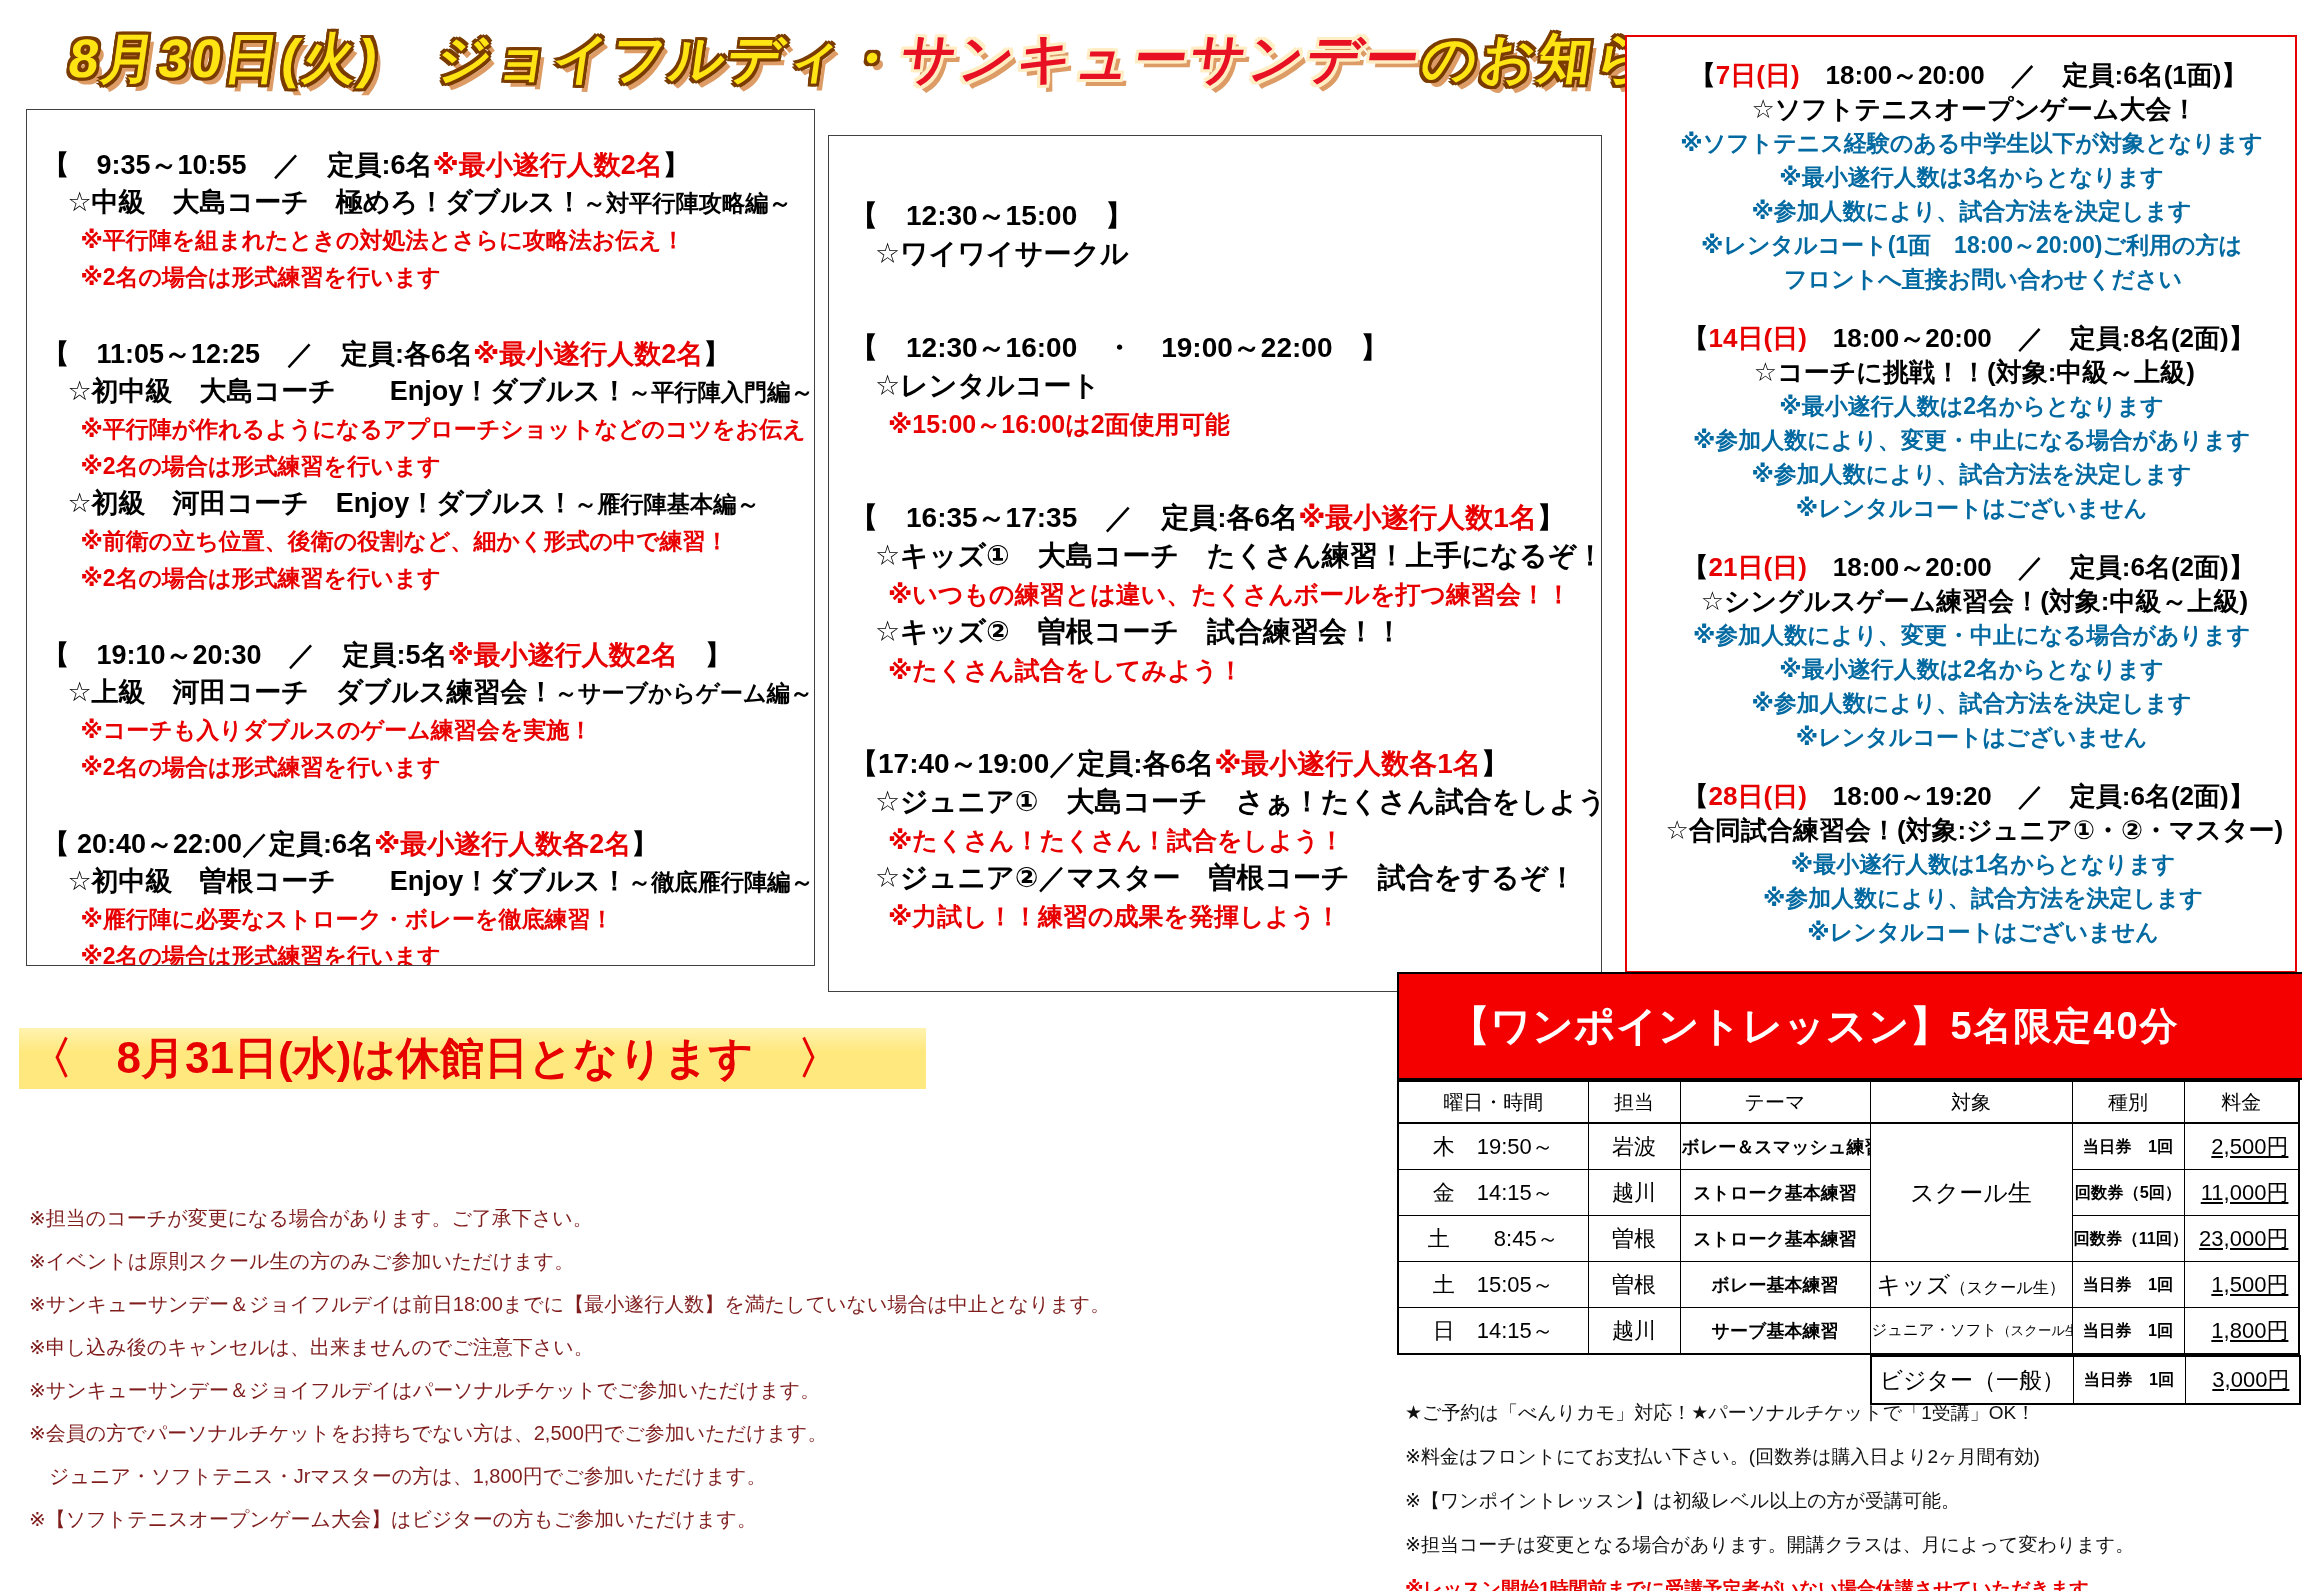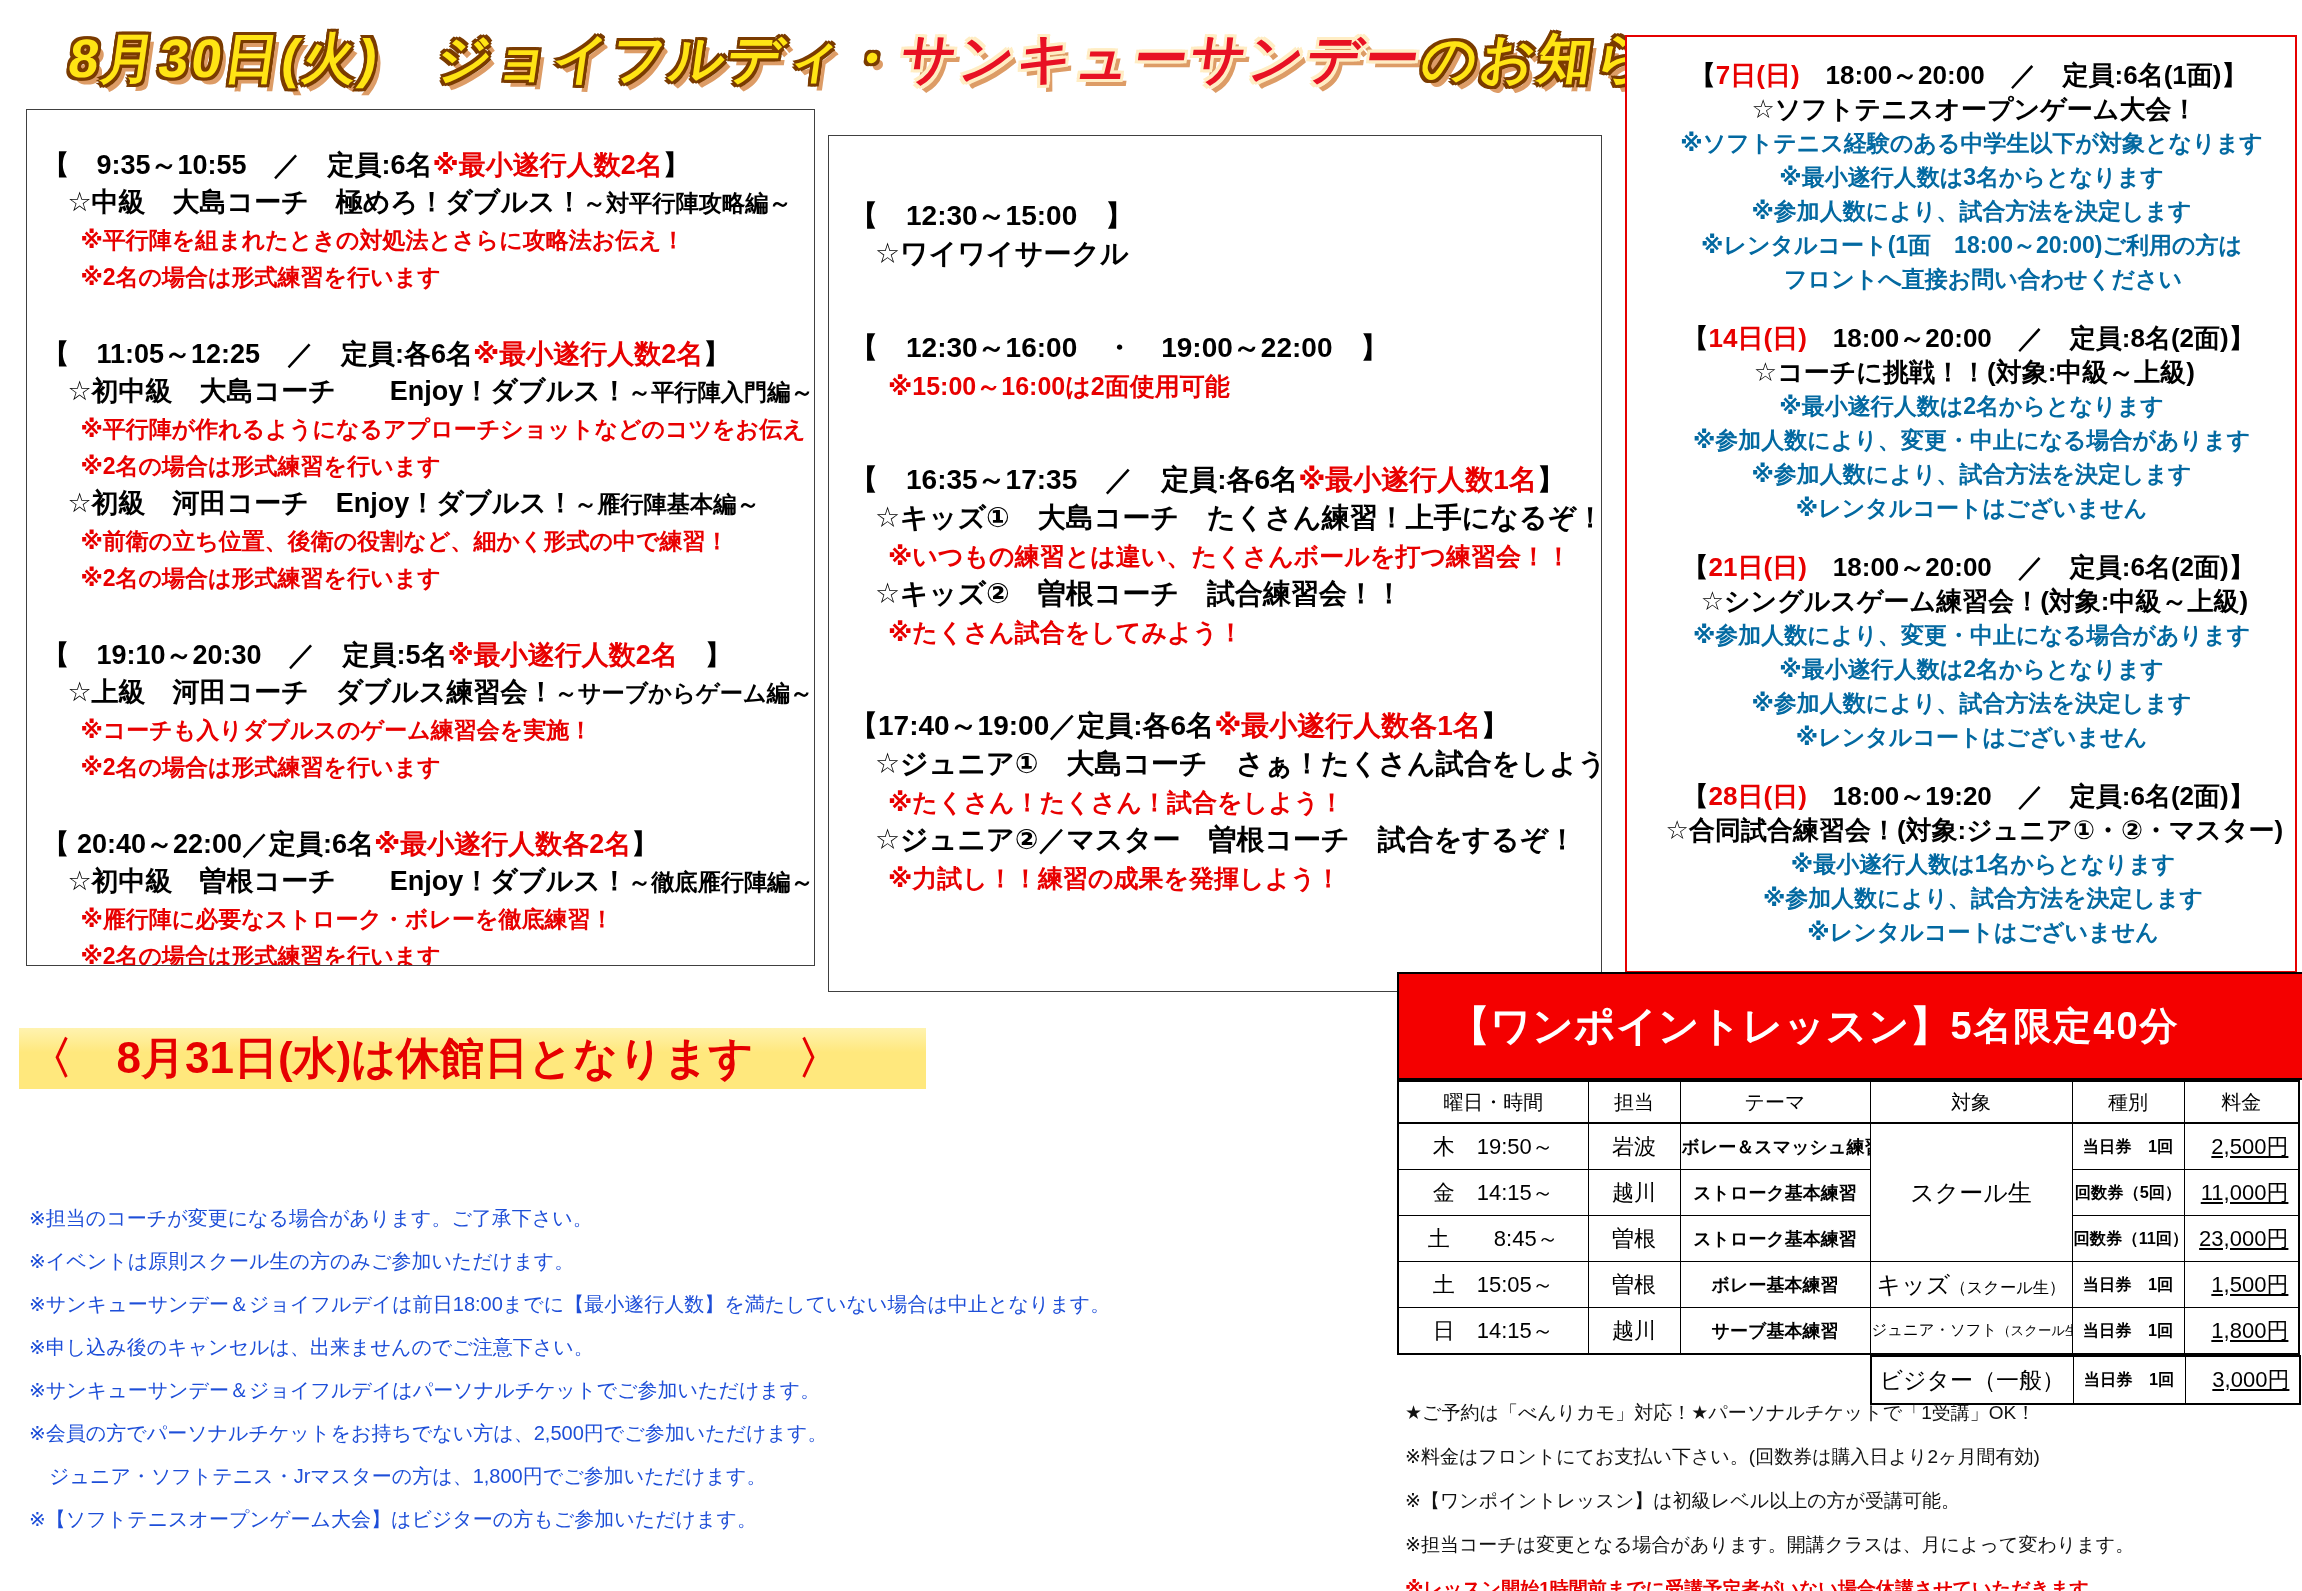"☆レンタルコート" div.cline { html: none -> <div><span>☆レンタルコート</span></div> }
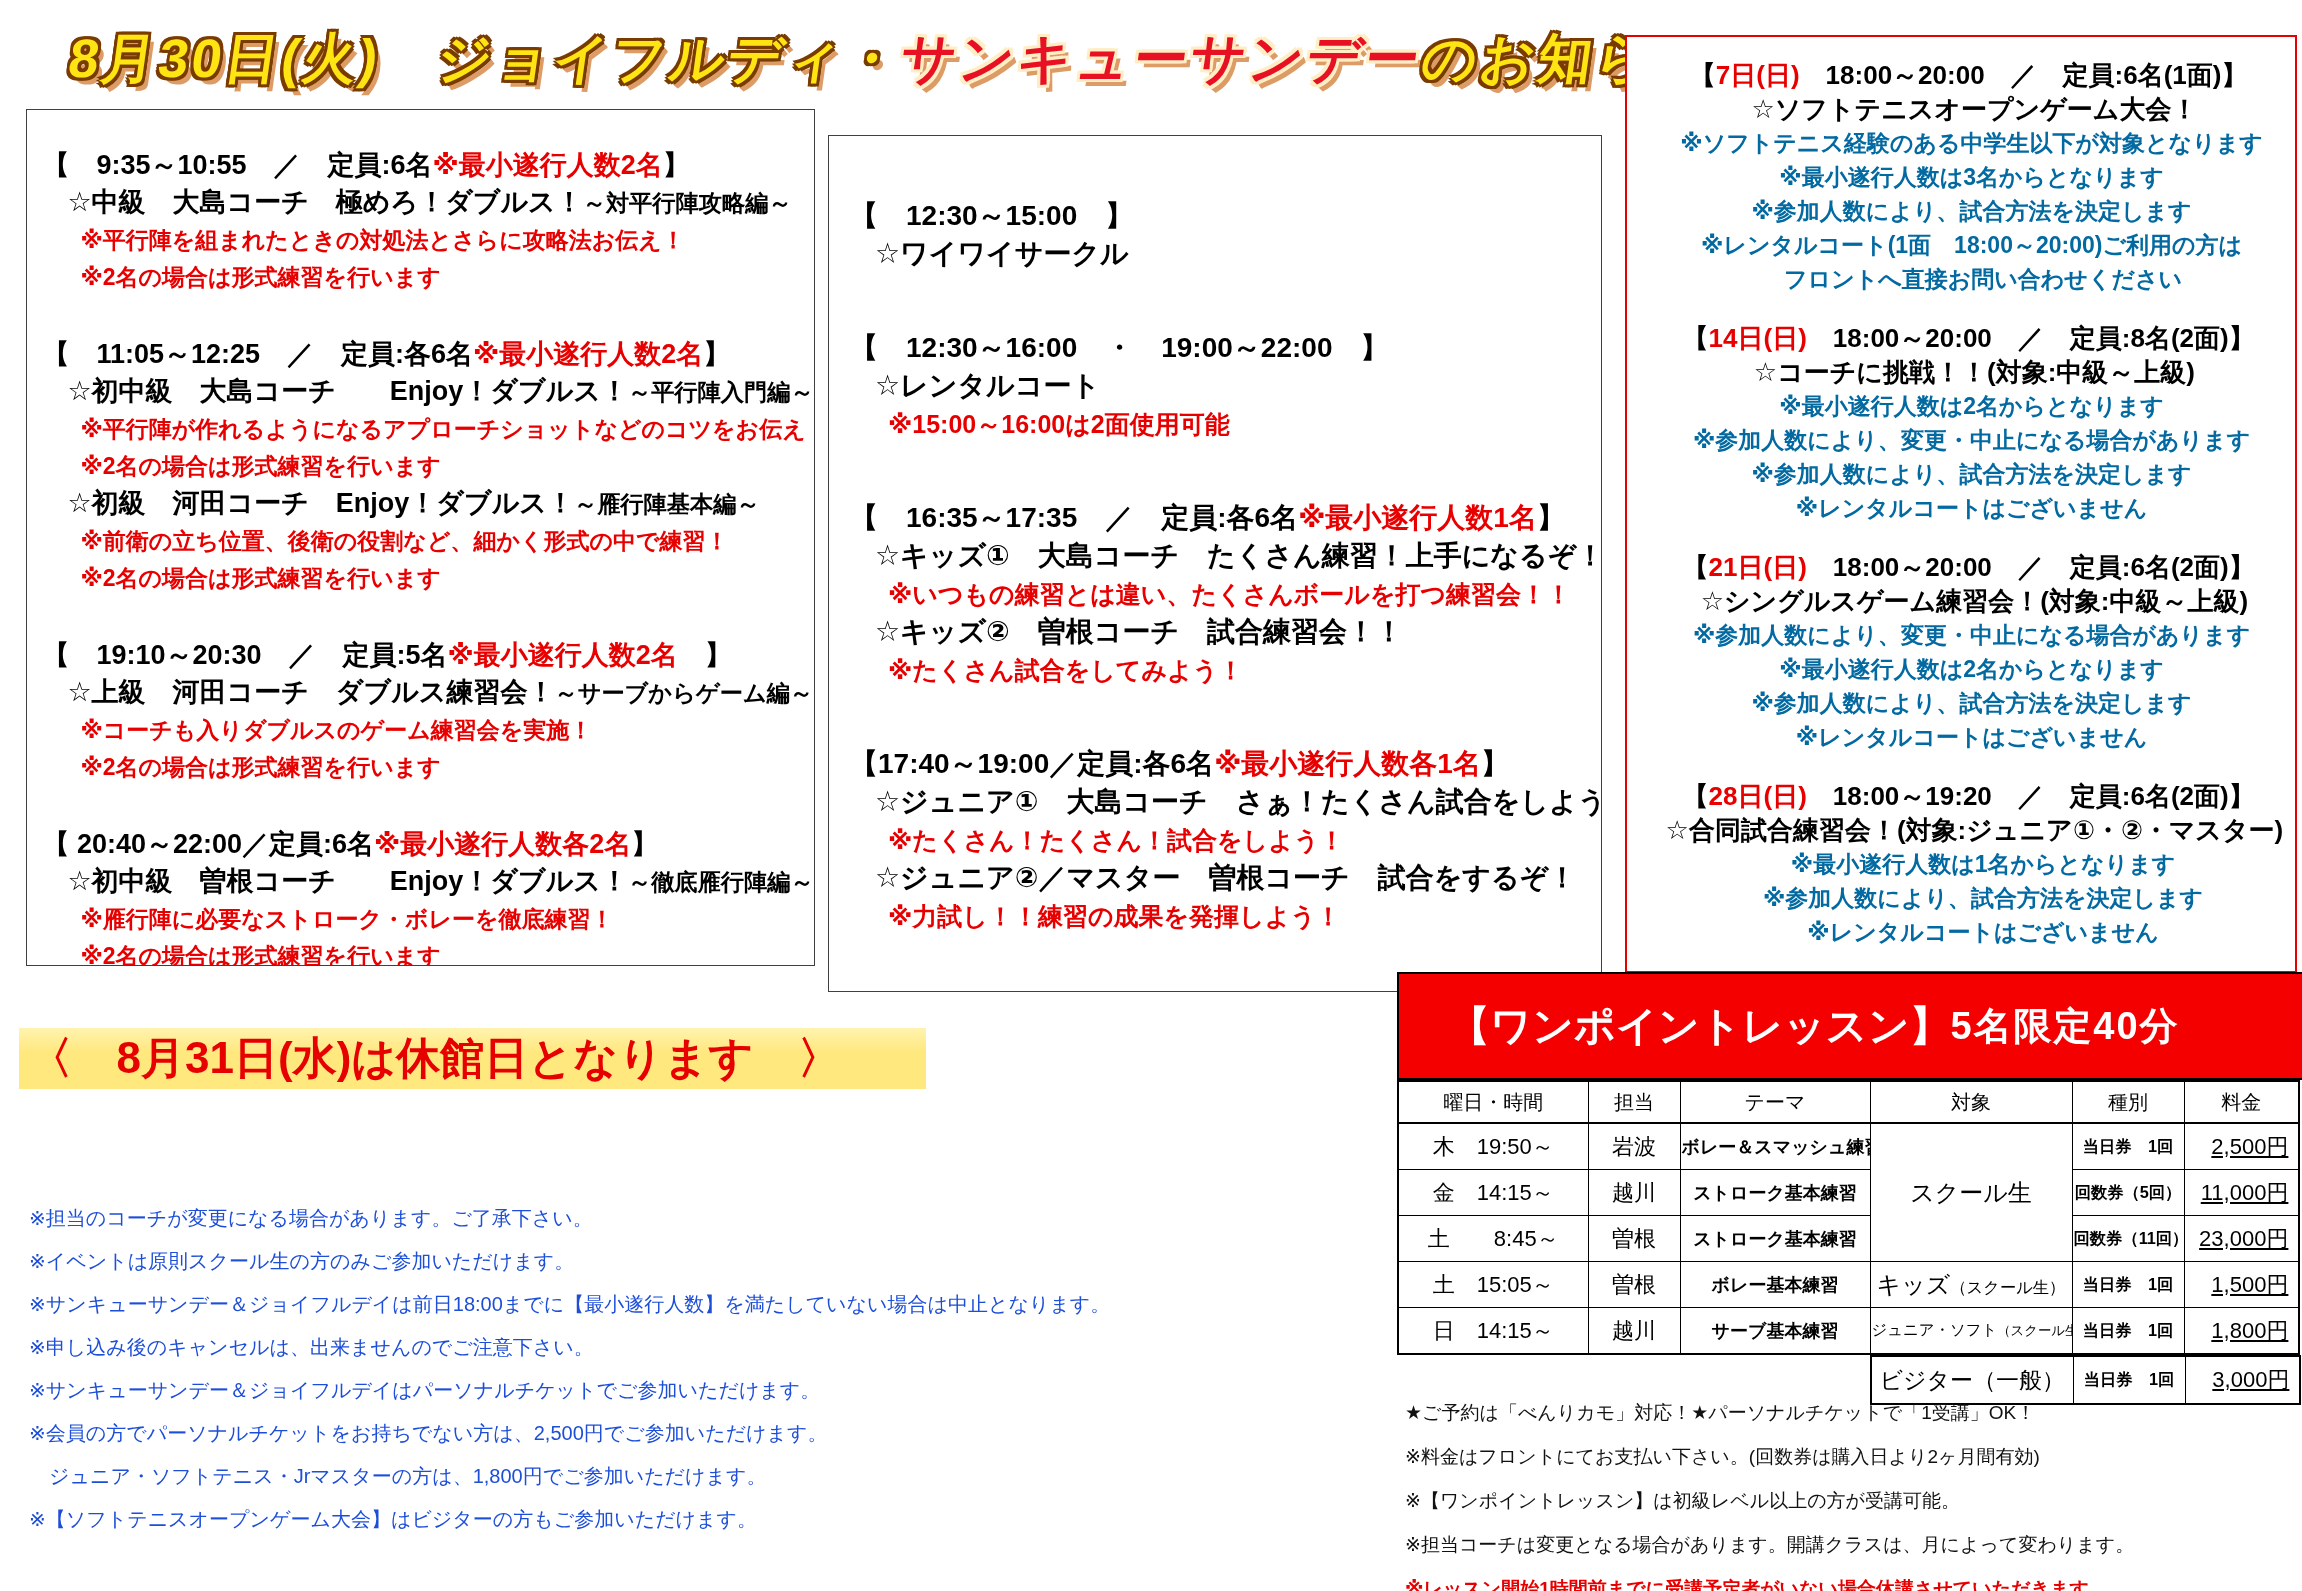"※担当のコーチが変更になる場合があります。ご了承下さい。" .notes-left { color: #1d4ed8 -> #7f1d1d }
